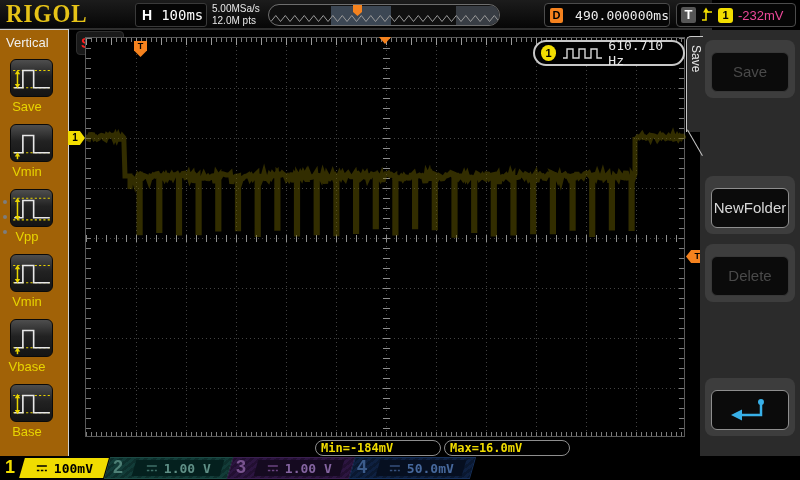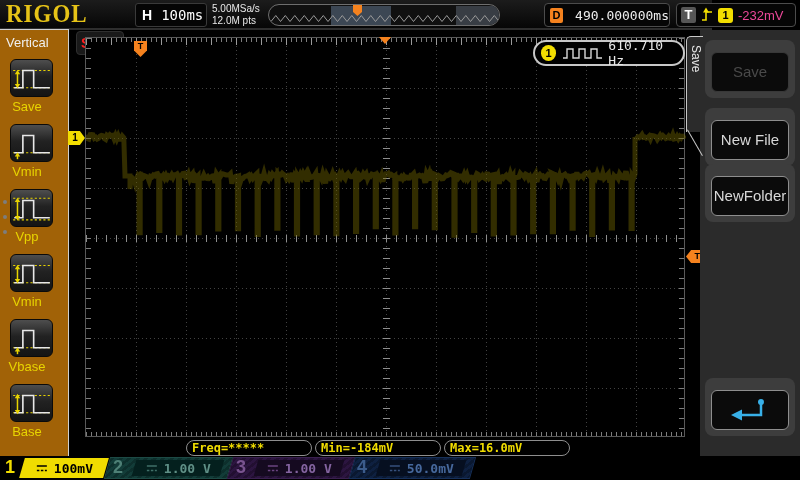"New File" div.rcell { html: <div> <div>New File</div> </div> -> none }
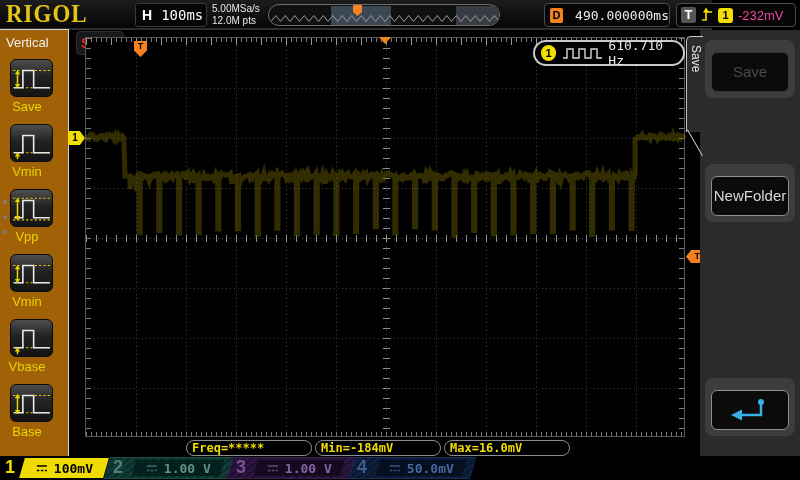"NewFolder" div.rcell { top: 134px -> 146px }
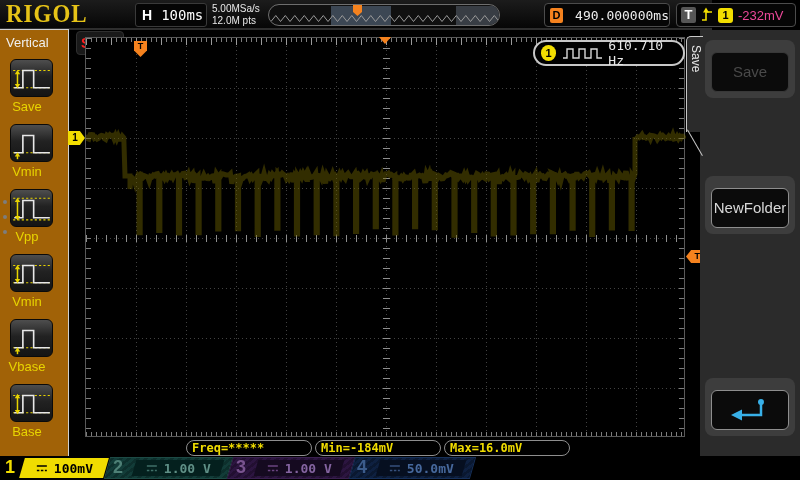"Delete" div.rcell { html: none -> <div> <div>Delete</div> </div> }
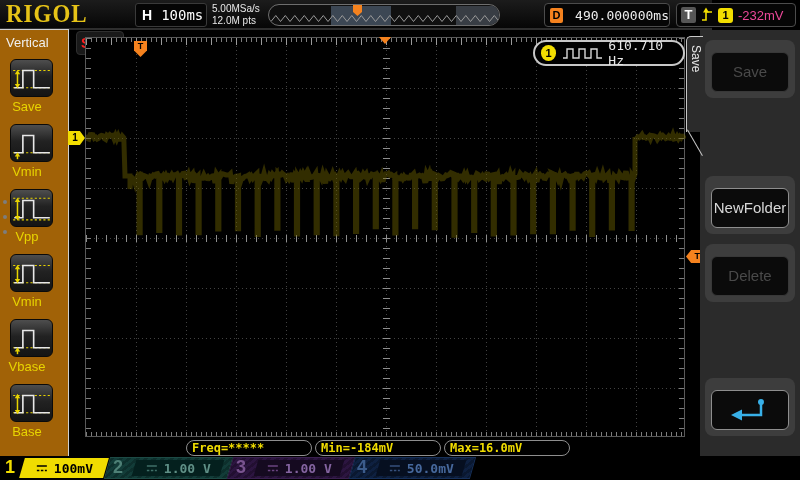"Freq=*****" div.mcell { html: <div>Freq=*****</div> -> none }
